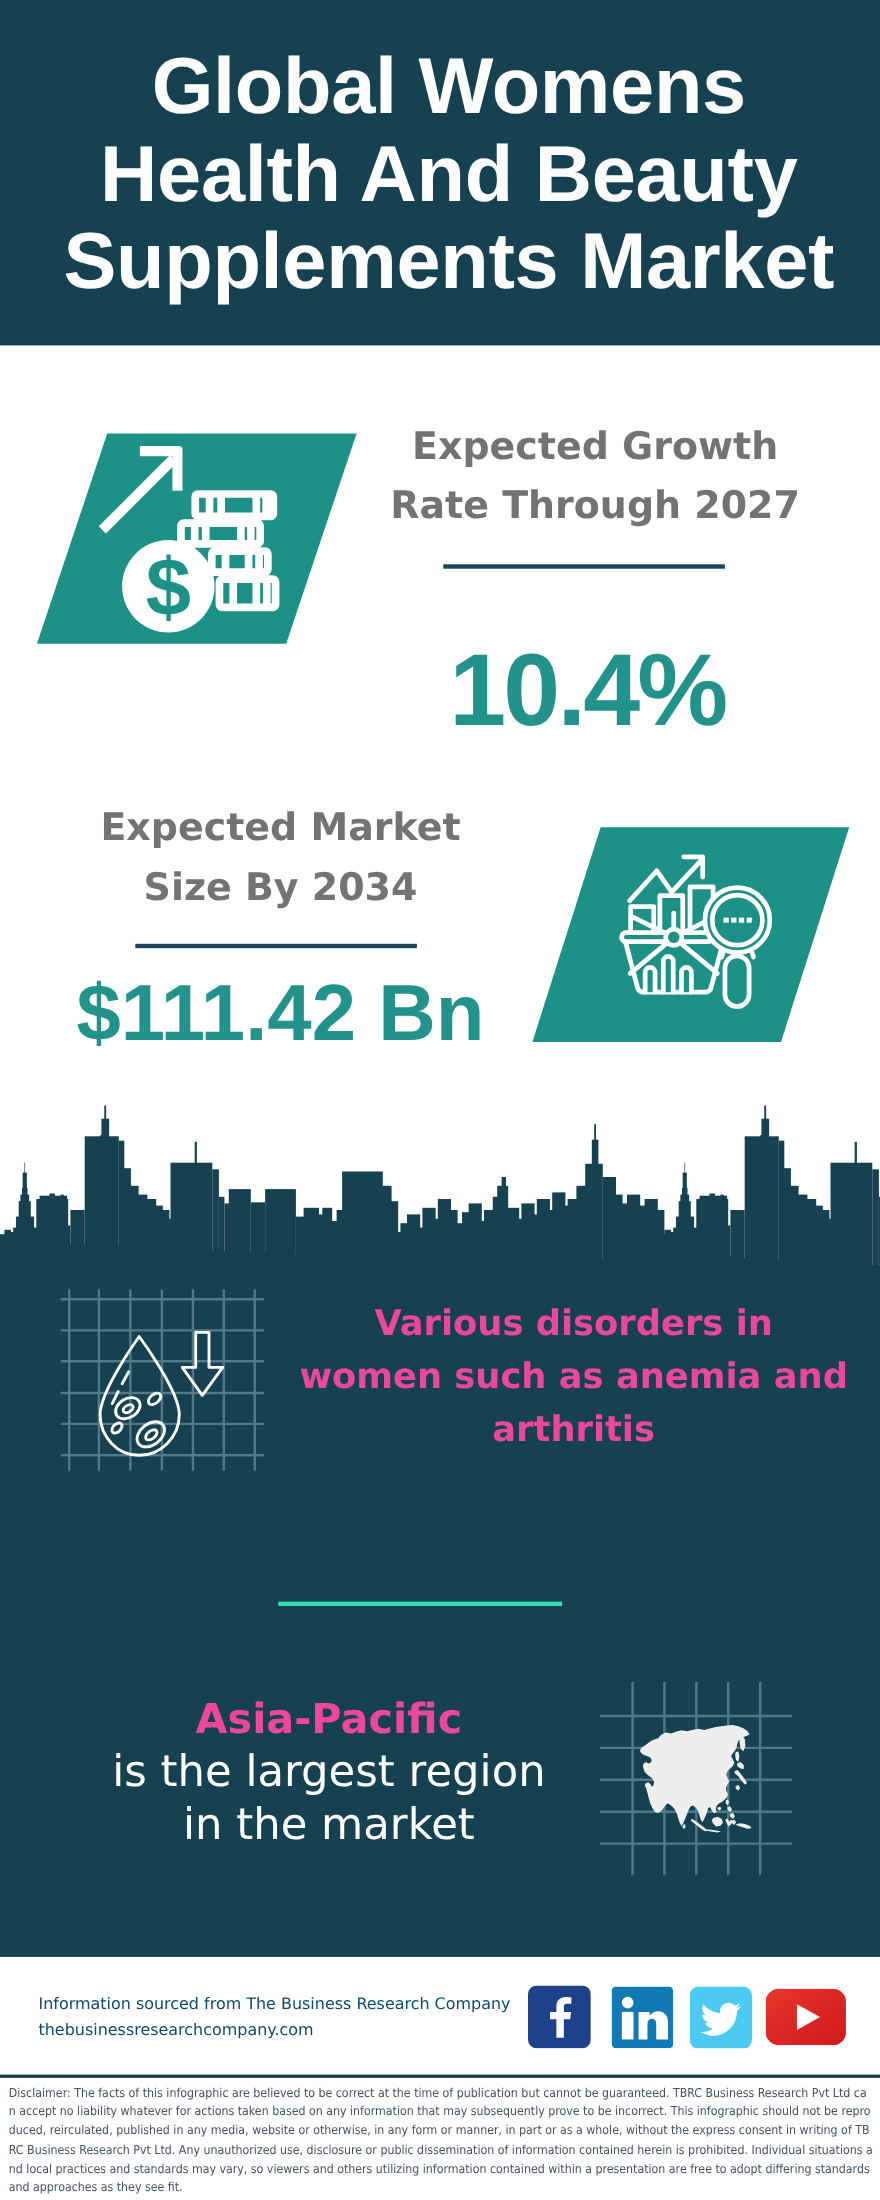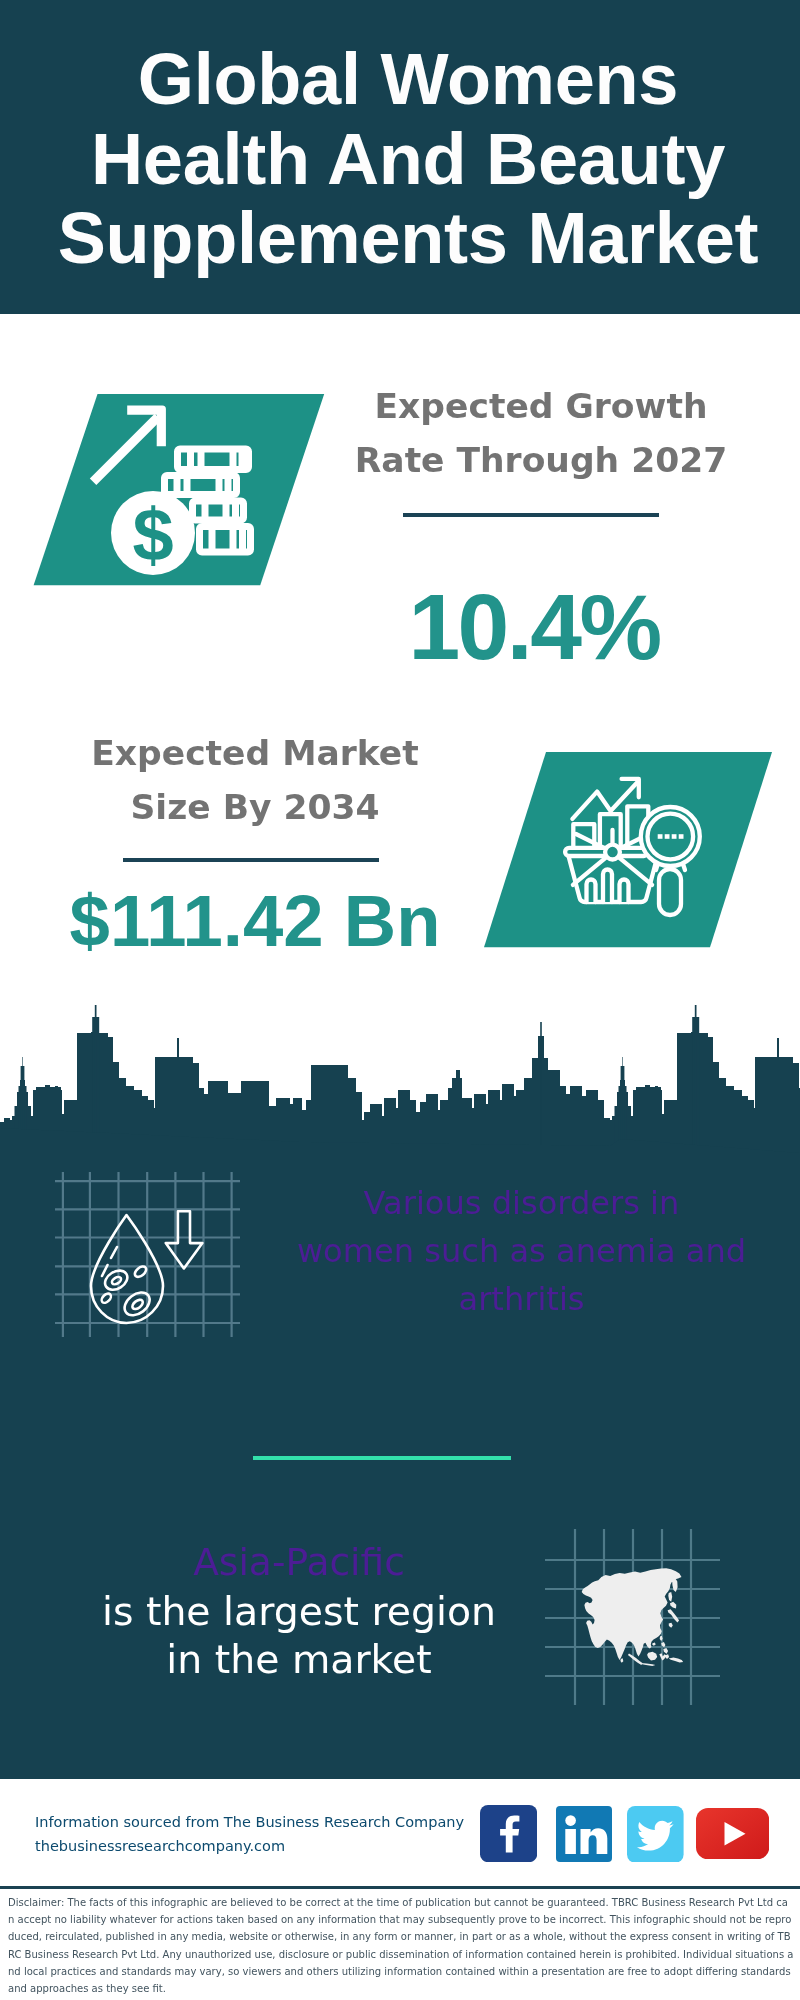"Various disorders in" .hl { color: #4c1d95 -> #ec4899; font-weight: normal -> bold }
